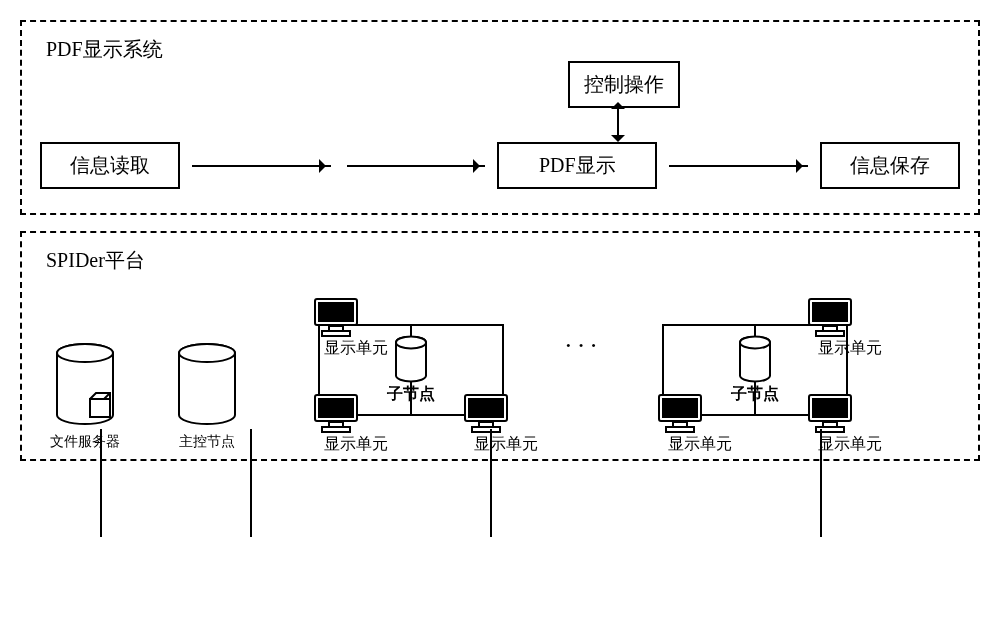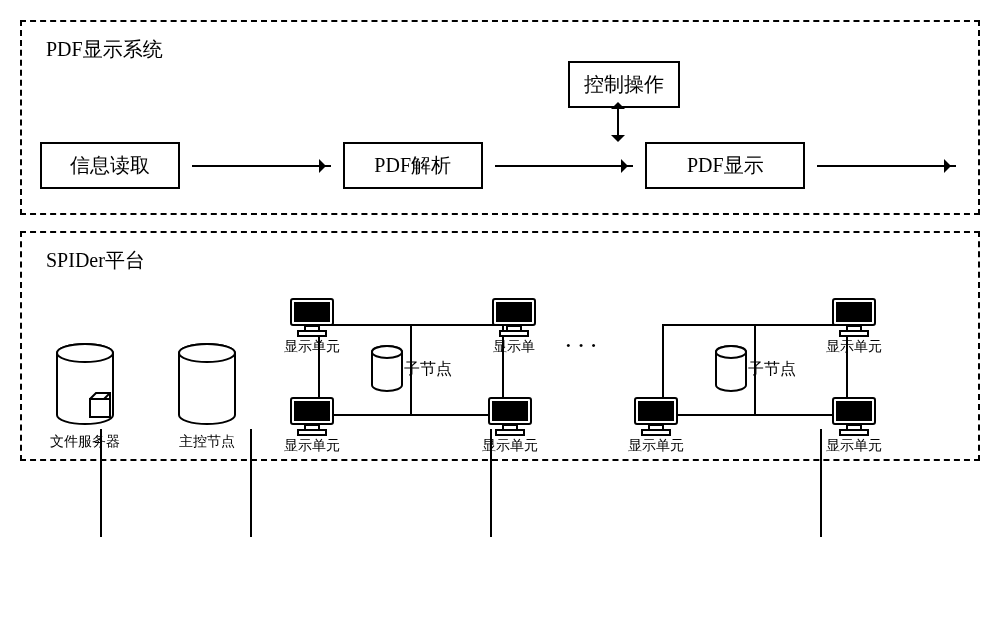"PDF解析" div.solid-box { html: <div> <span>PDF解析</span> </div> -> none }
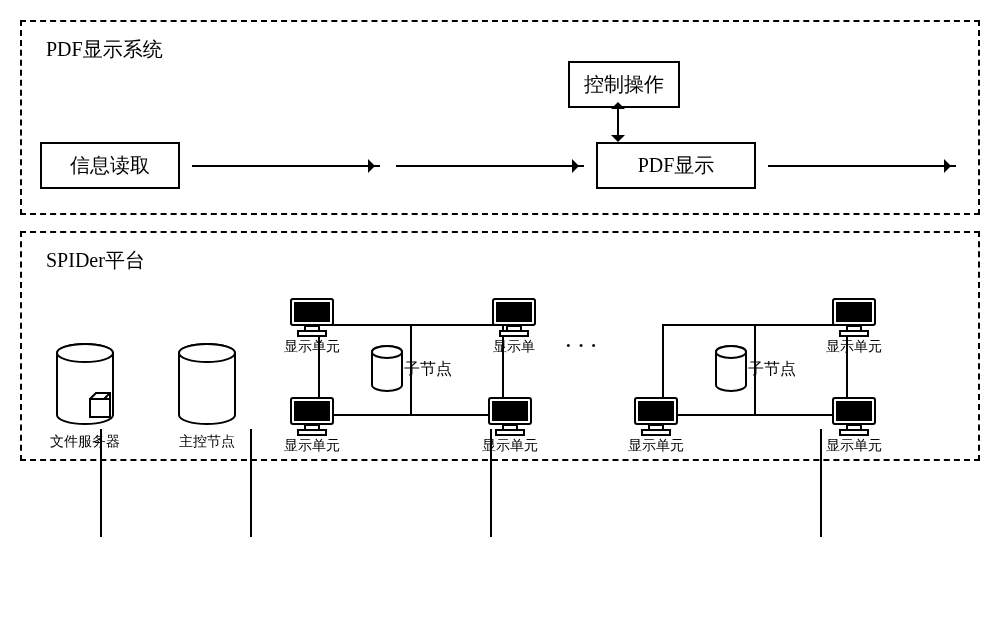"信息保存" div.solid-box { html: none -> <div> <span>信息保存</span> </div> }
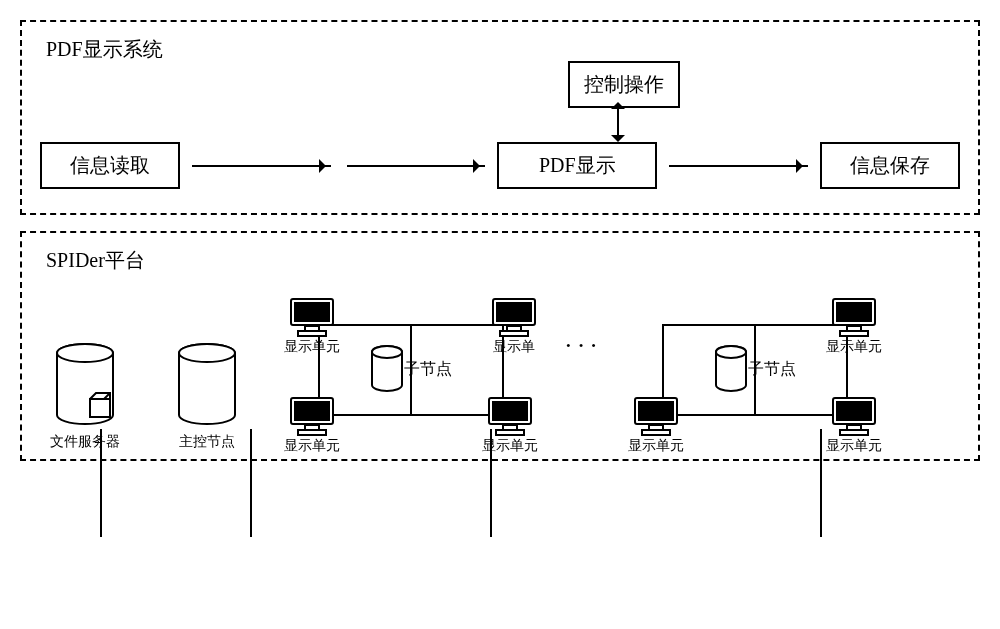"显示单元" .cluster .unit .label { font-size: 14px -> 16px; margin-left: none -> 40px }
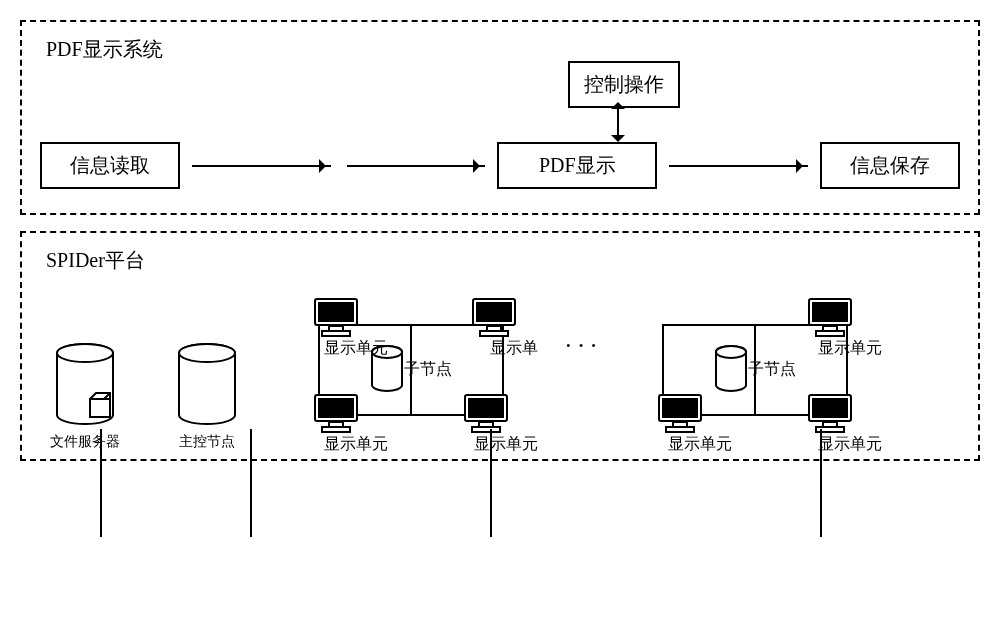"显示单" div.unit { html: <div> <svg> <rect></rect> <rect></rect> <rect></rect> <rect></rect> </svg> <div>显示单</div> </div> -> none }
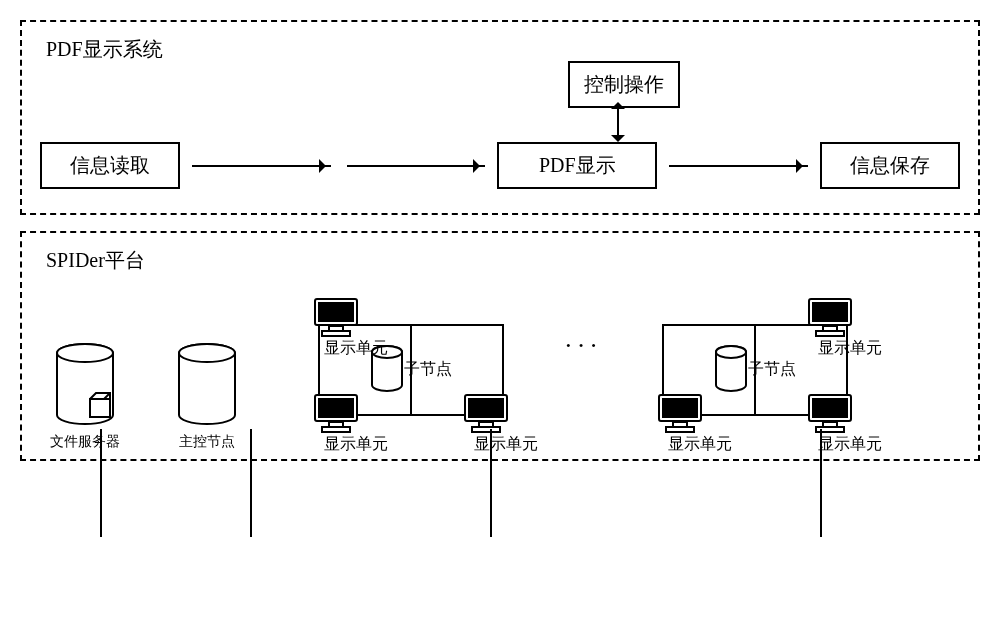"子节点" .cluster .center { flex-direction: row -> column; font-weight: none -> bold }
